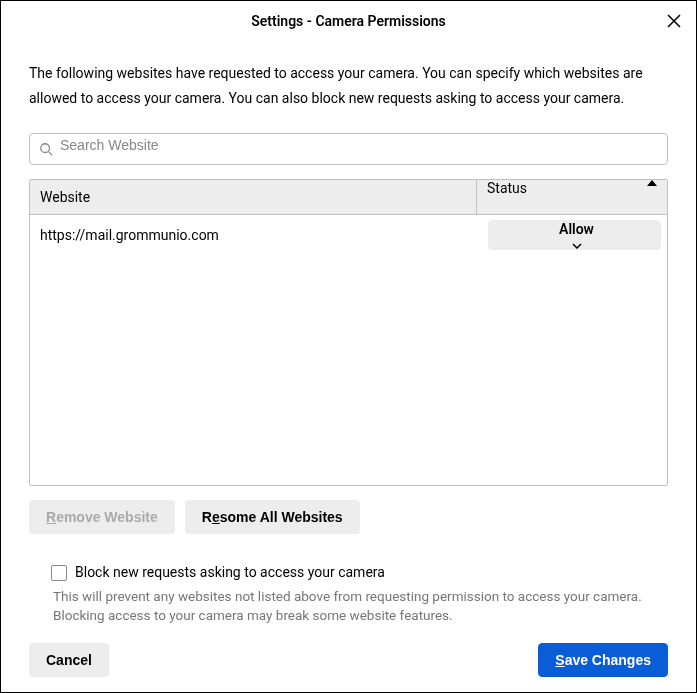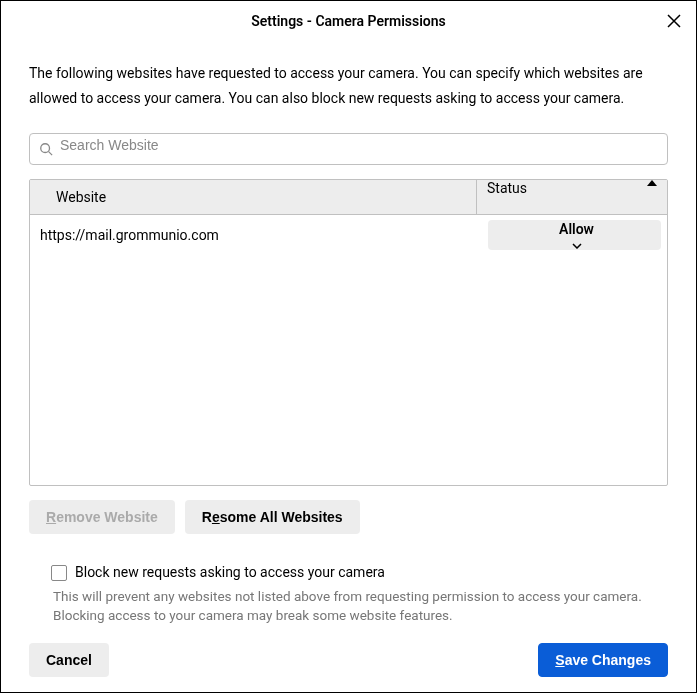"Website" .col-website { padding: 0 26px -> 0 10px }
